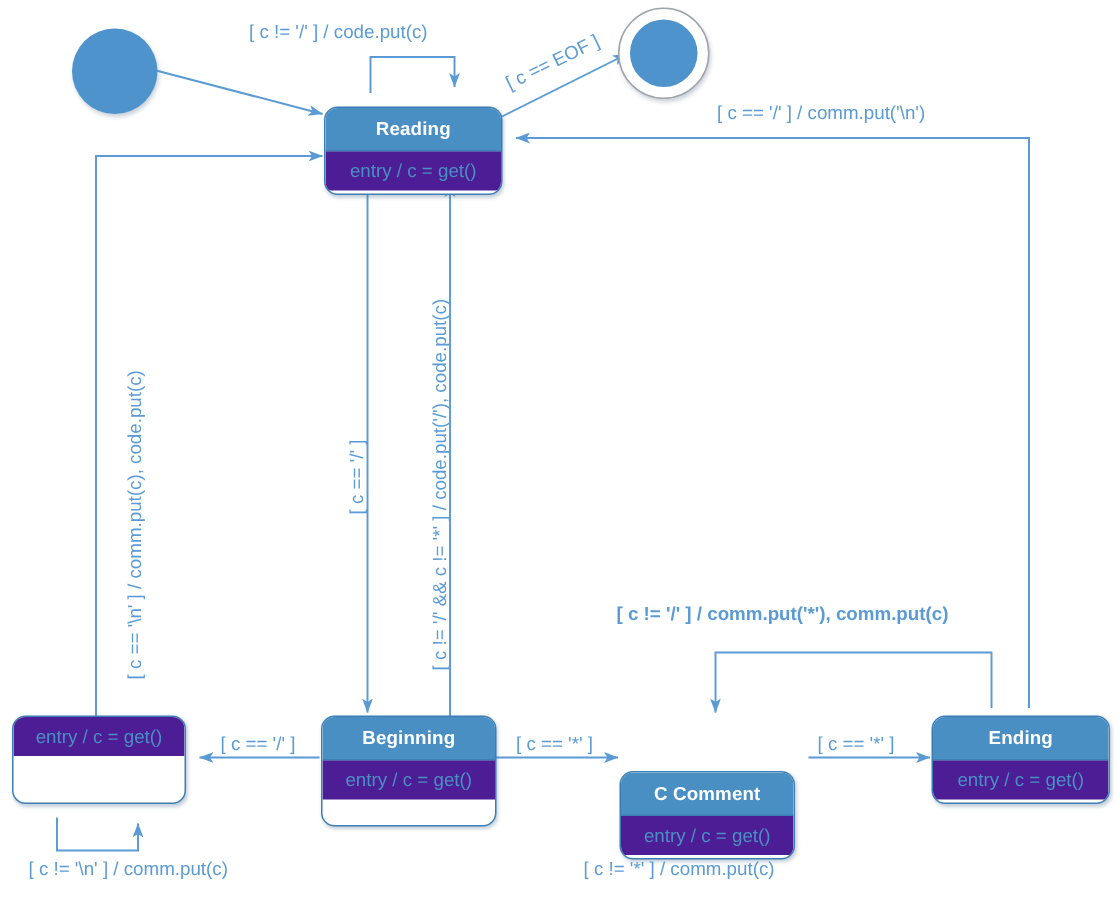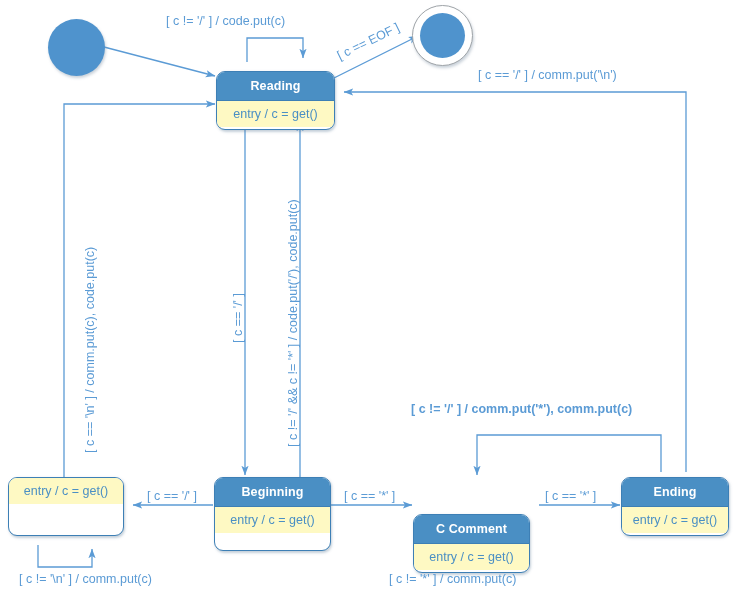"entry / c = get()" .state-body { background: #fef9c3 -> #4c1d95 }
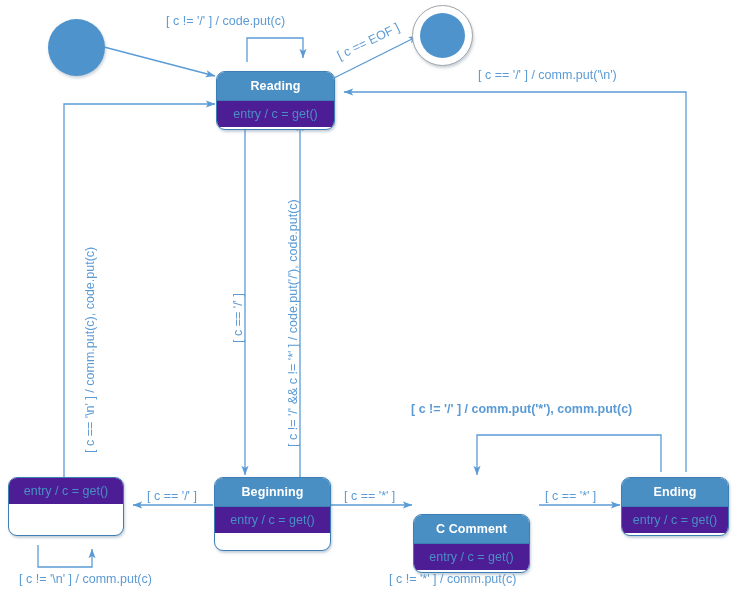"Ending" div.state-node { width: 108px -> 119px }
